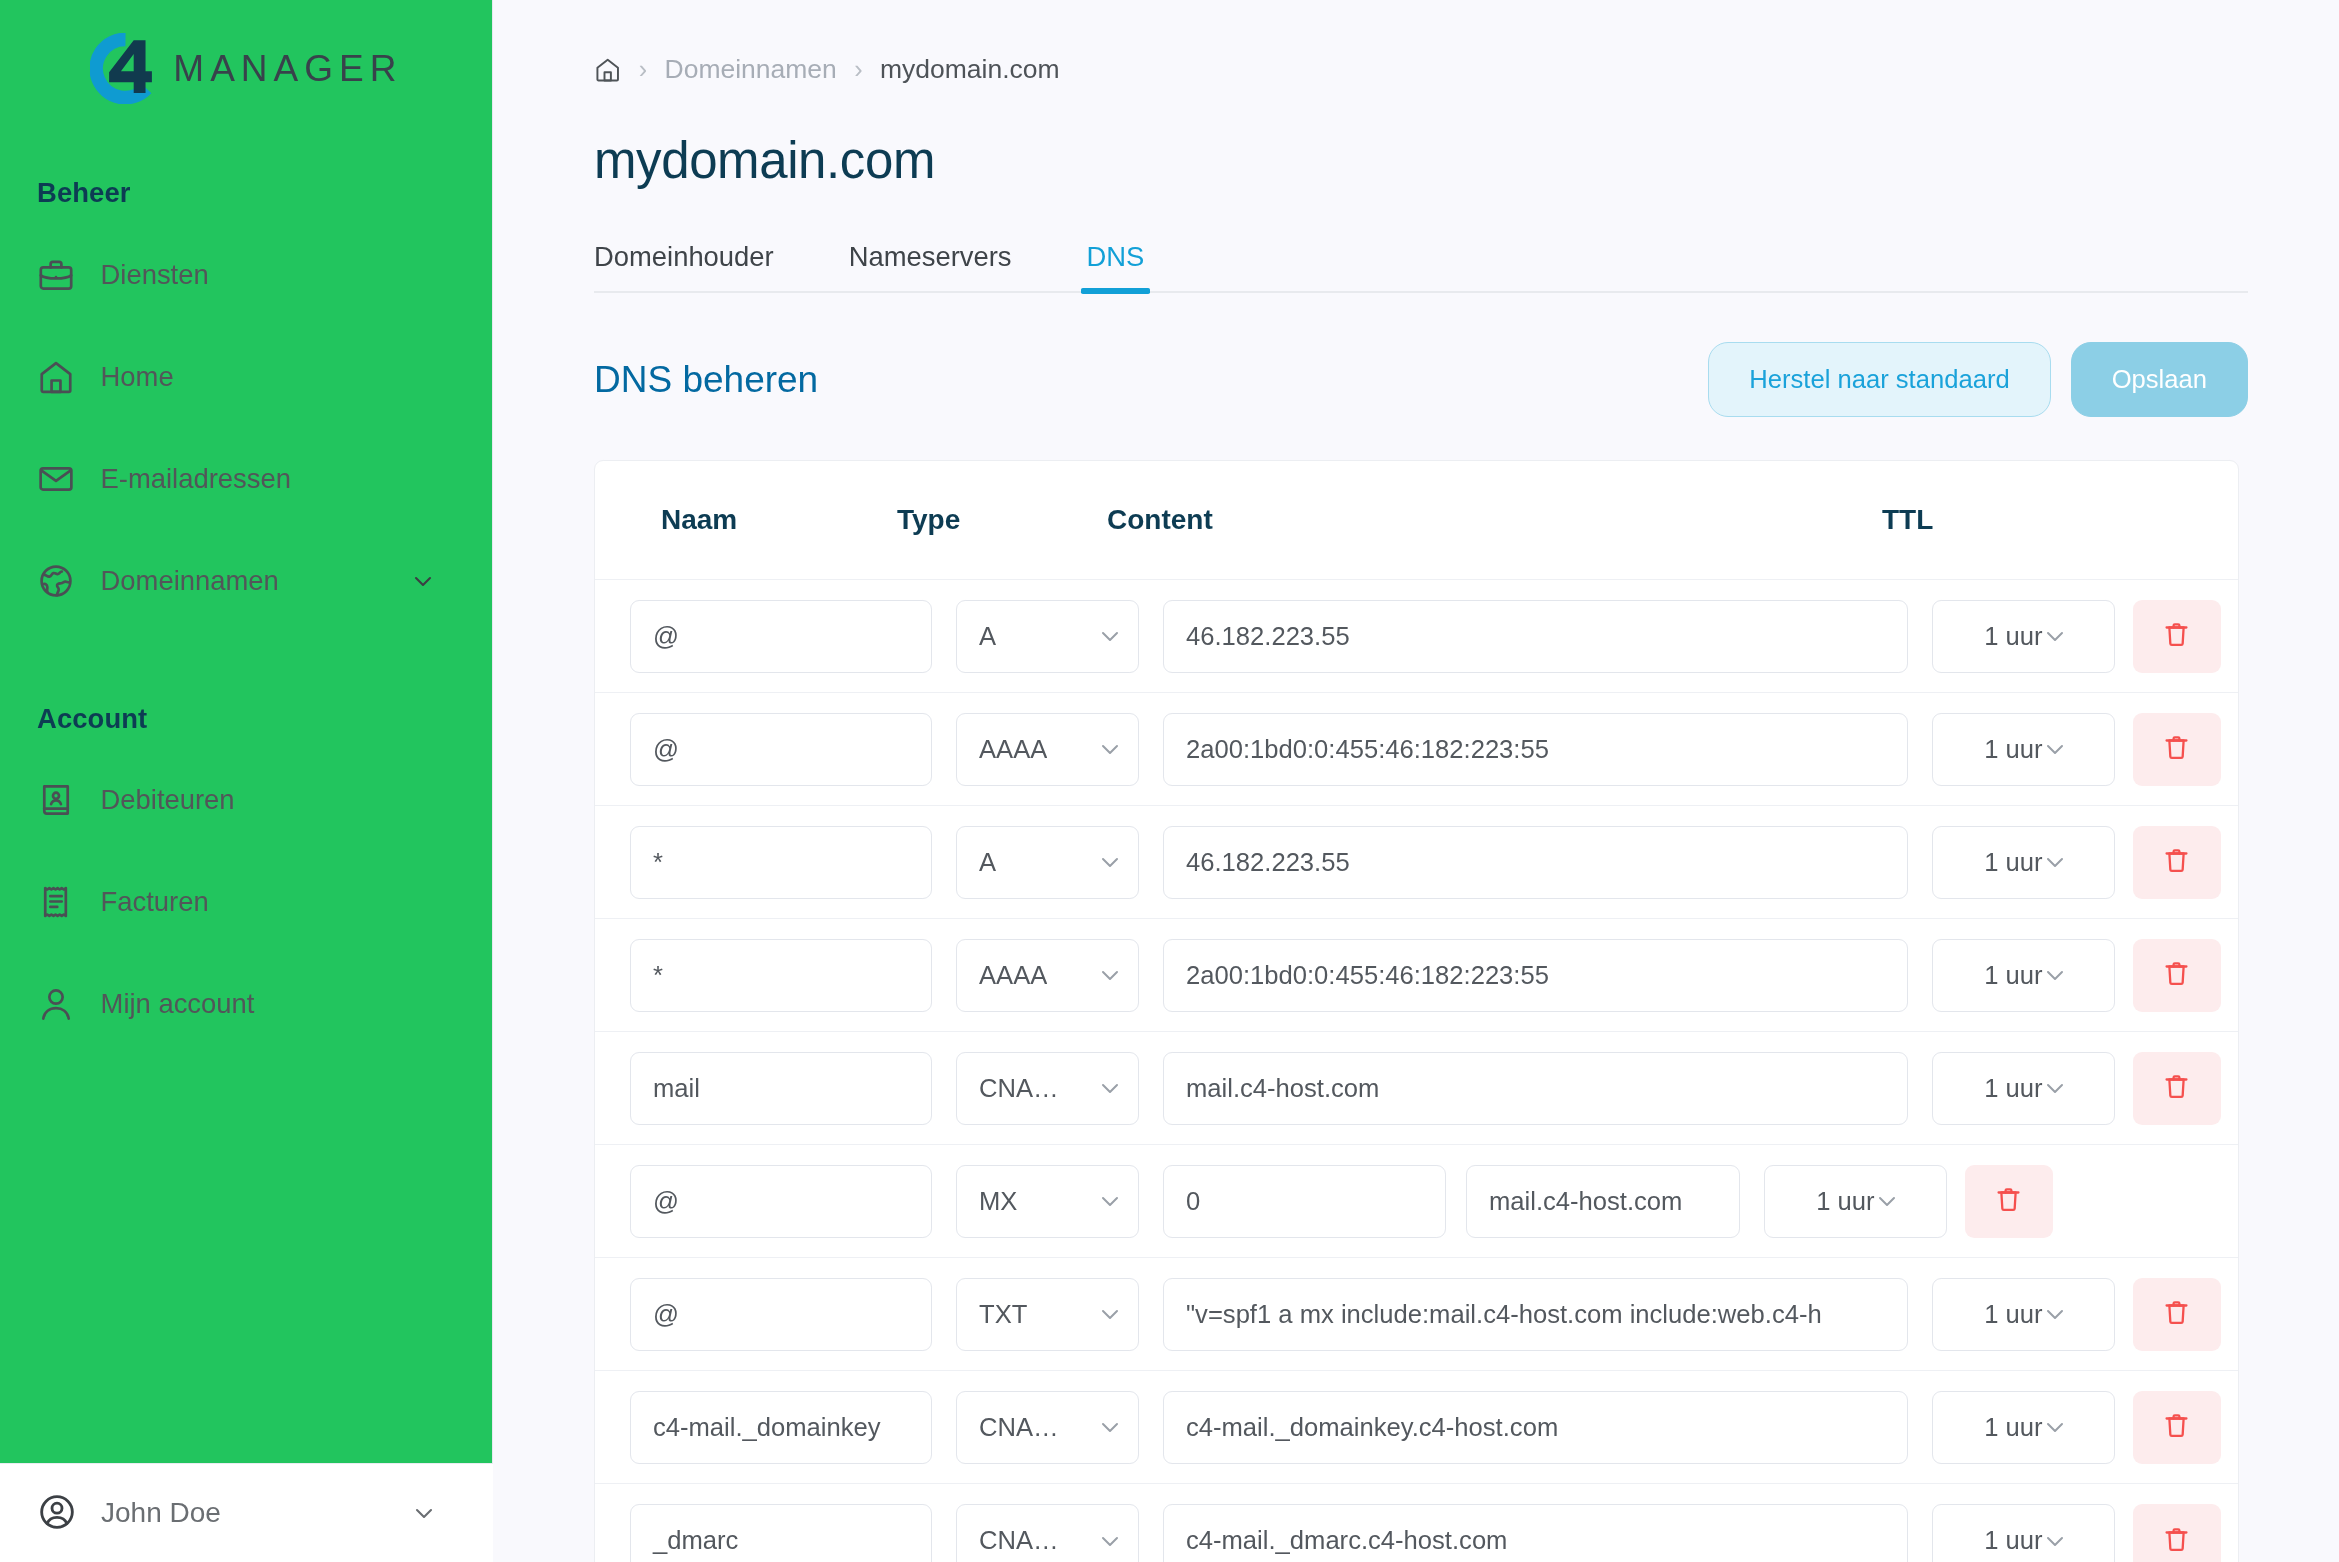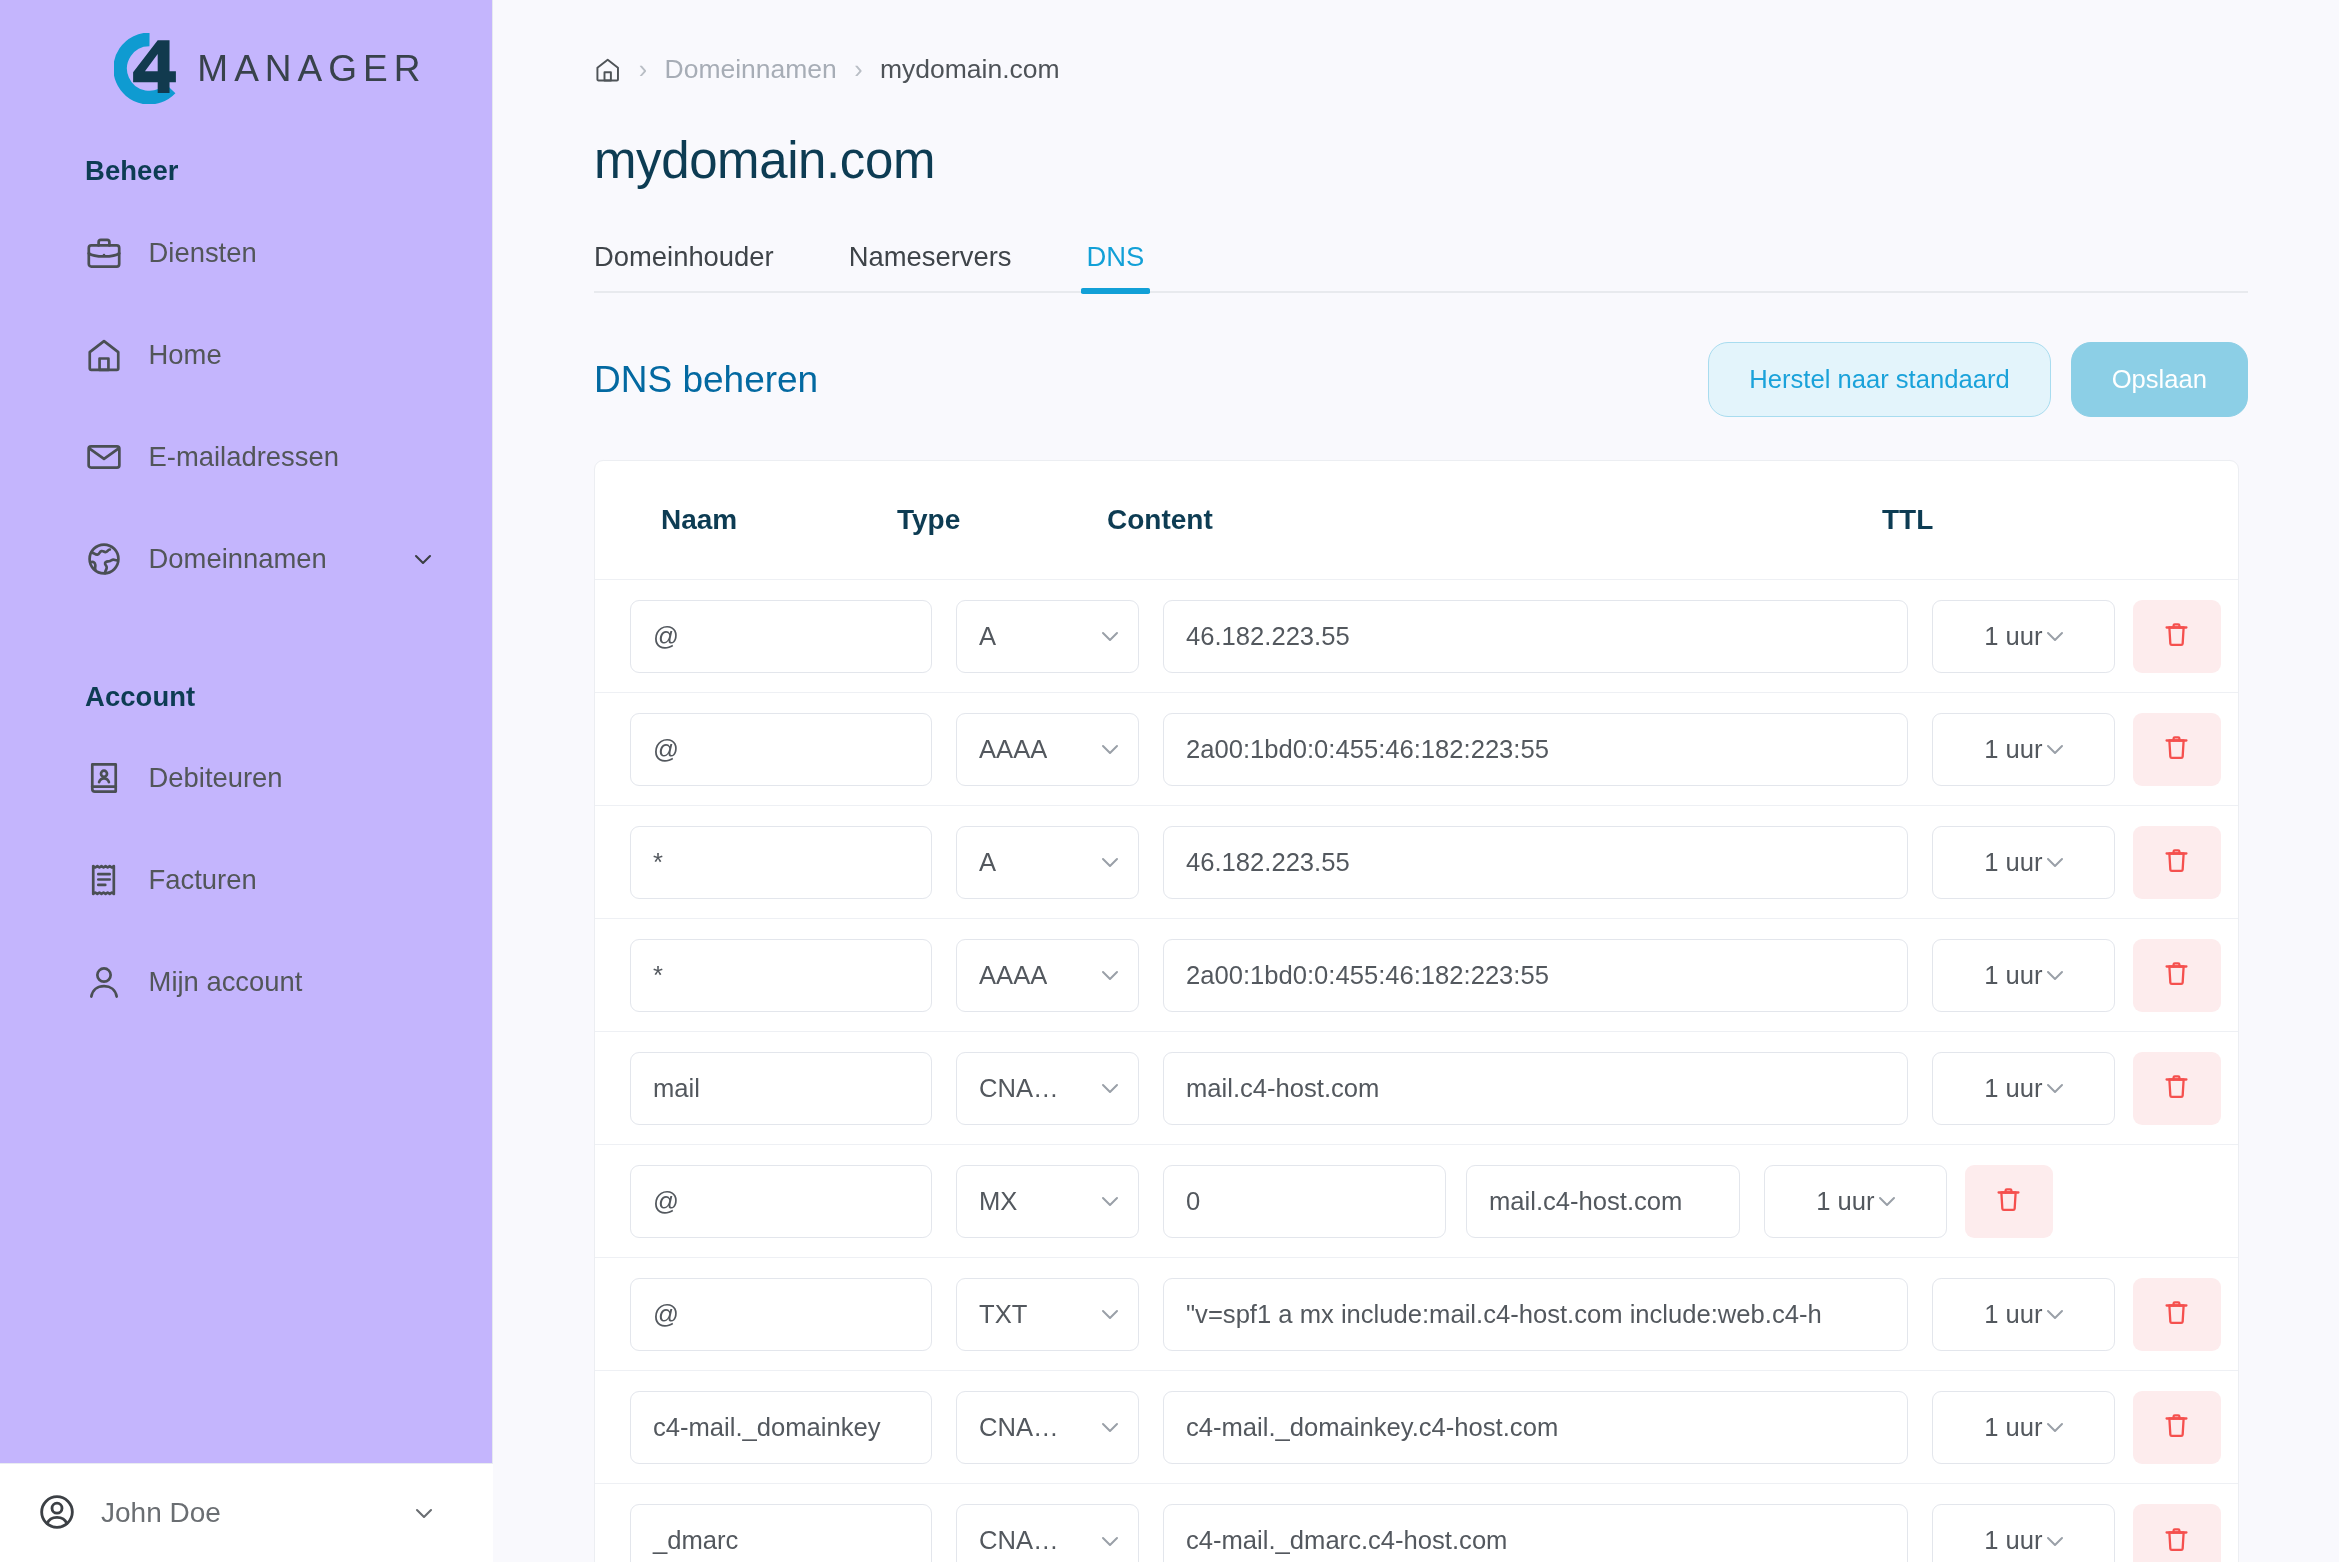"MANAGER" .sidebar { background: #c4b5fd -> #22c55e; padding-left: 48px -> none }
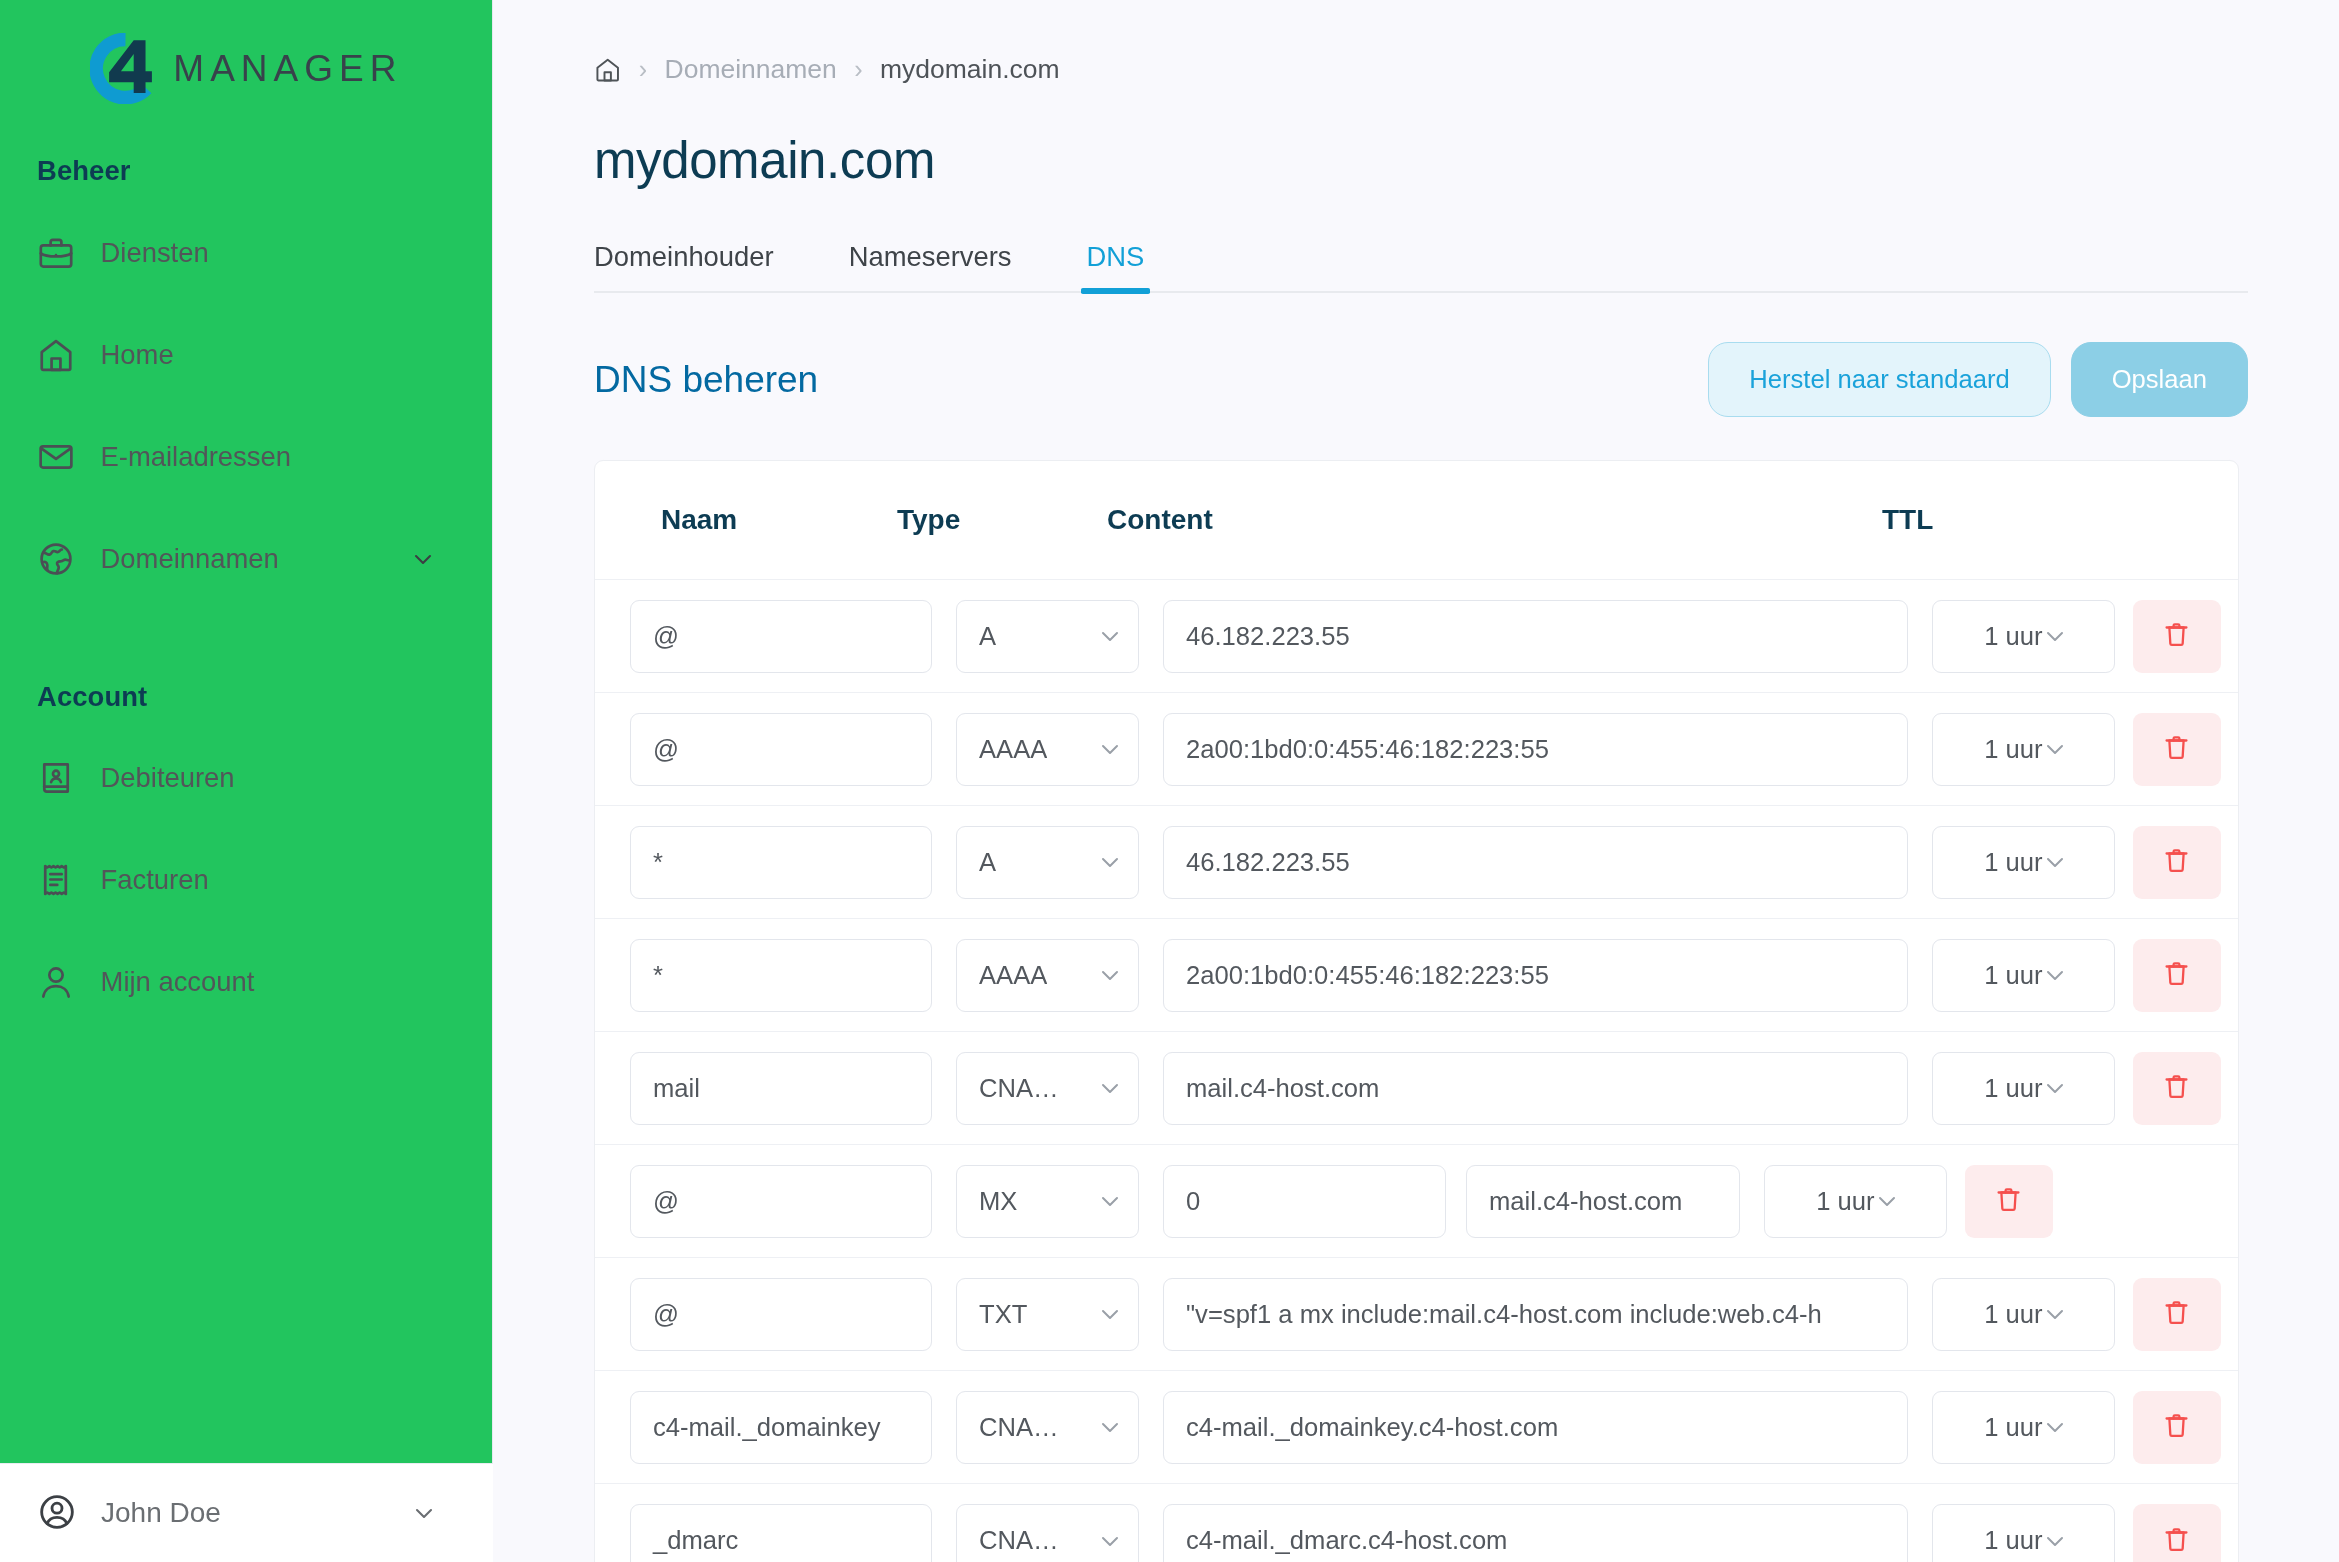"Beheer" .nav-section-title { margin-top: 42px -> 64px }
